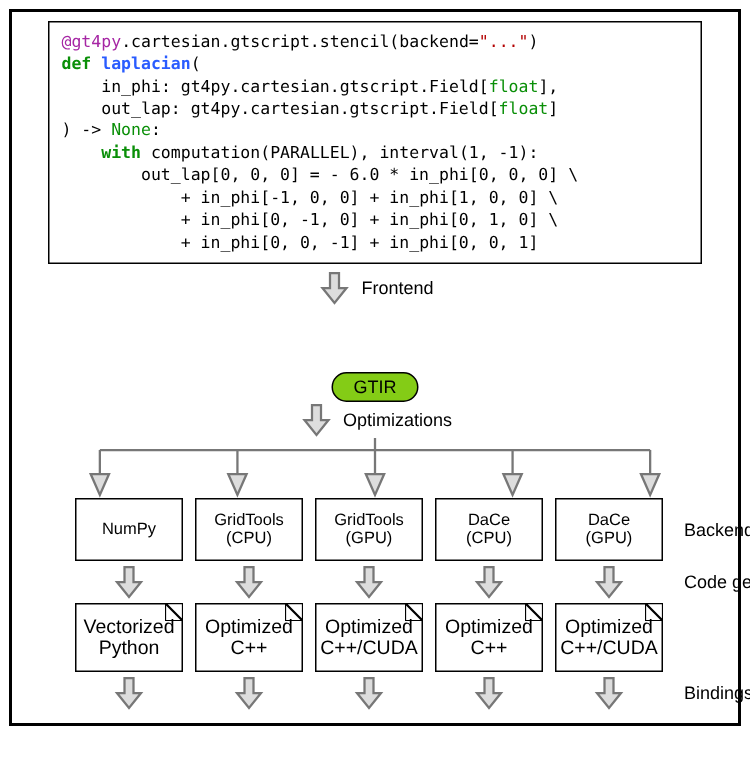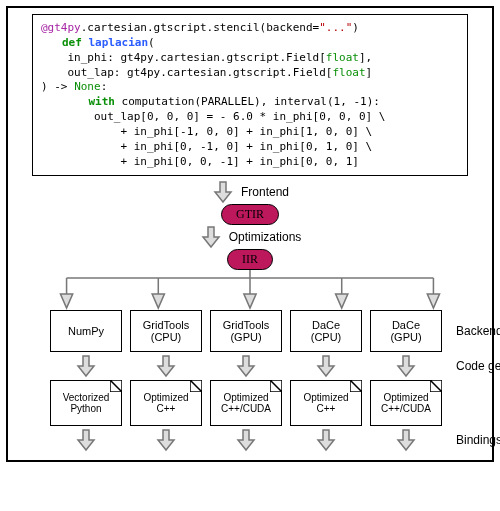"def" .tok-kw { margin-left: 21px -> none }
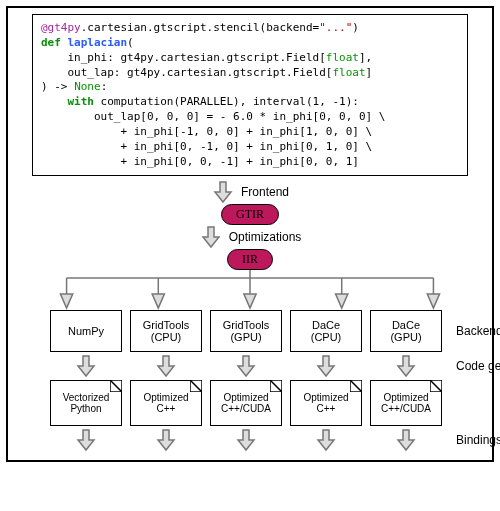"GTIR" .ir-node { background: #be185d -> #84cc16; font-family: Liberation Serif, serif -> Liberation Sans, sans-serif; margin-top: none -> 44px }
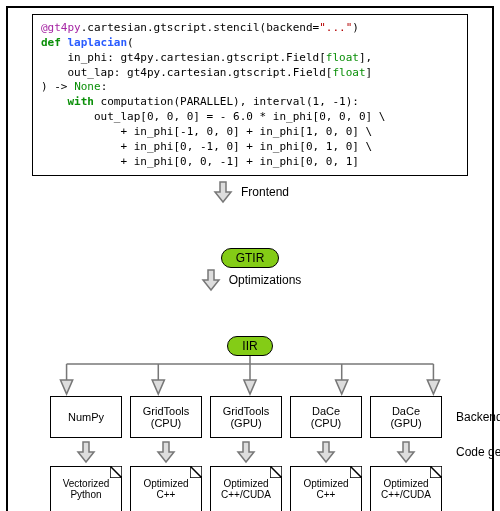"IIR" div.row { html: <div> <span>IIR</span> </div> -> none }
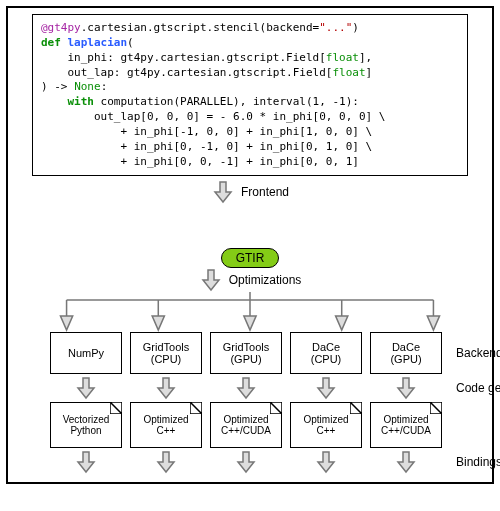"Vectorized" .doc-box { font-size: 10px -> 13px }
